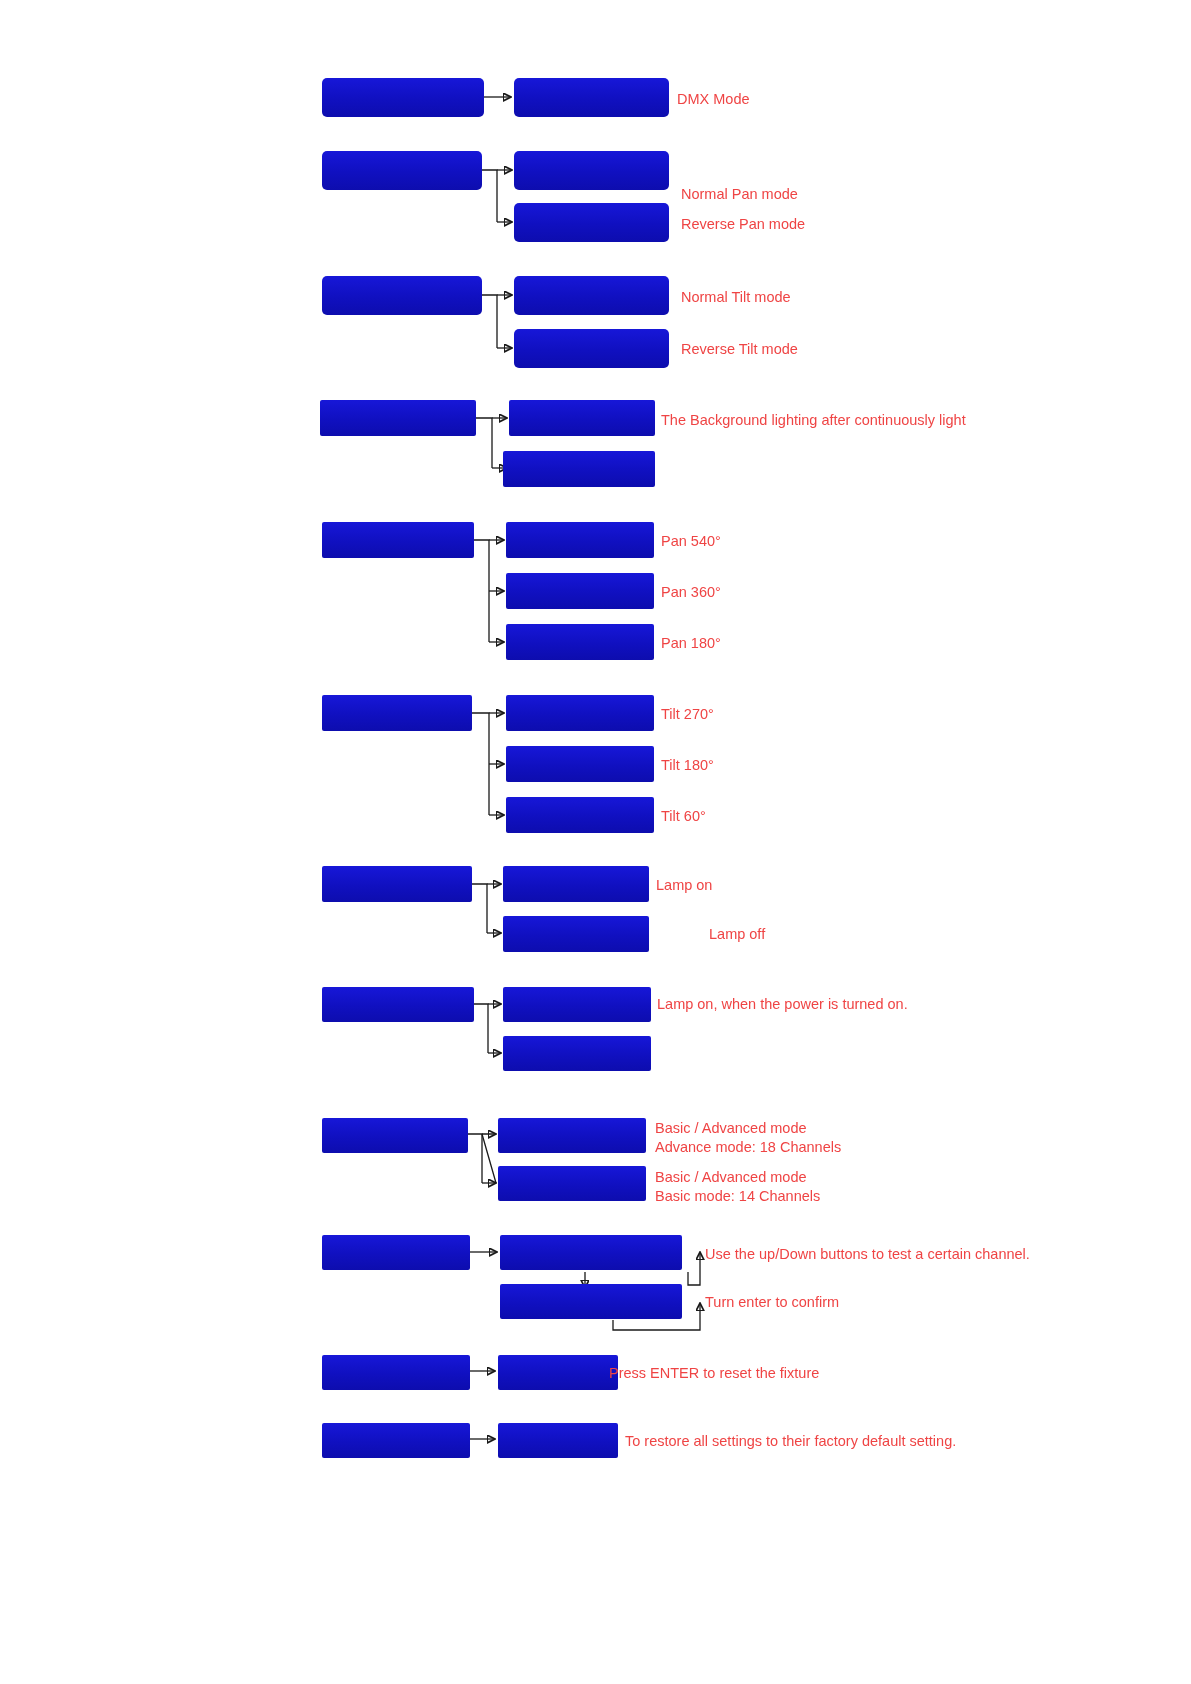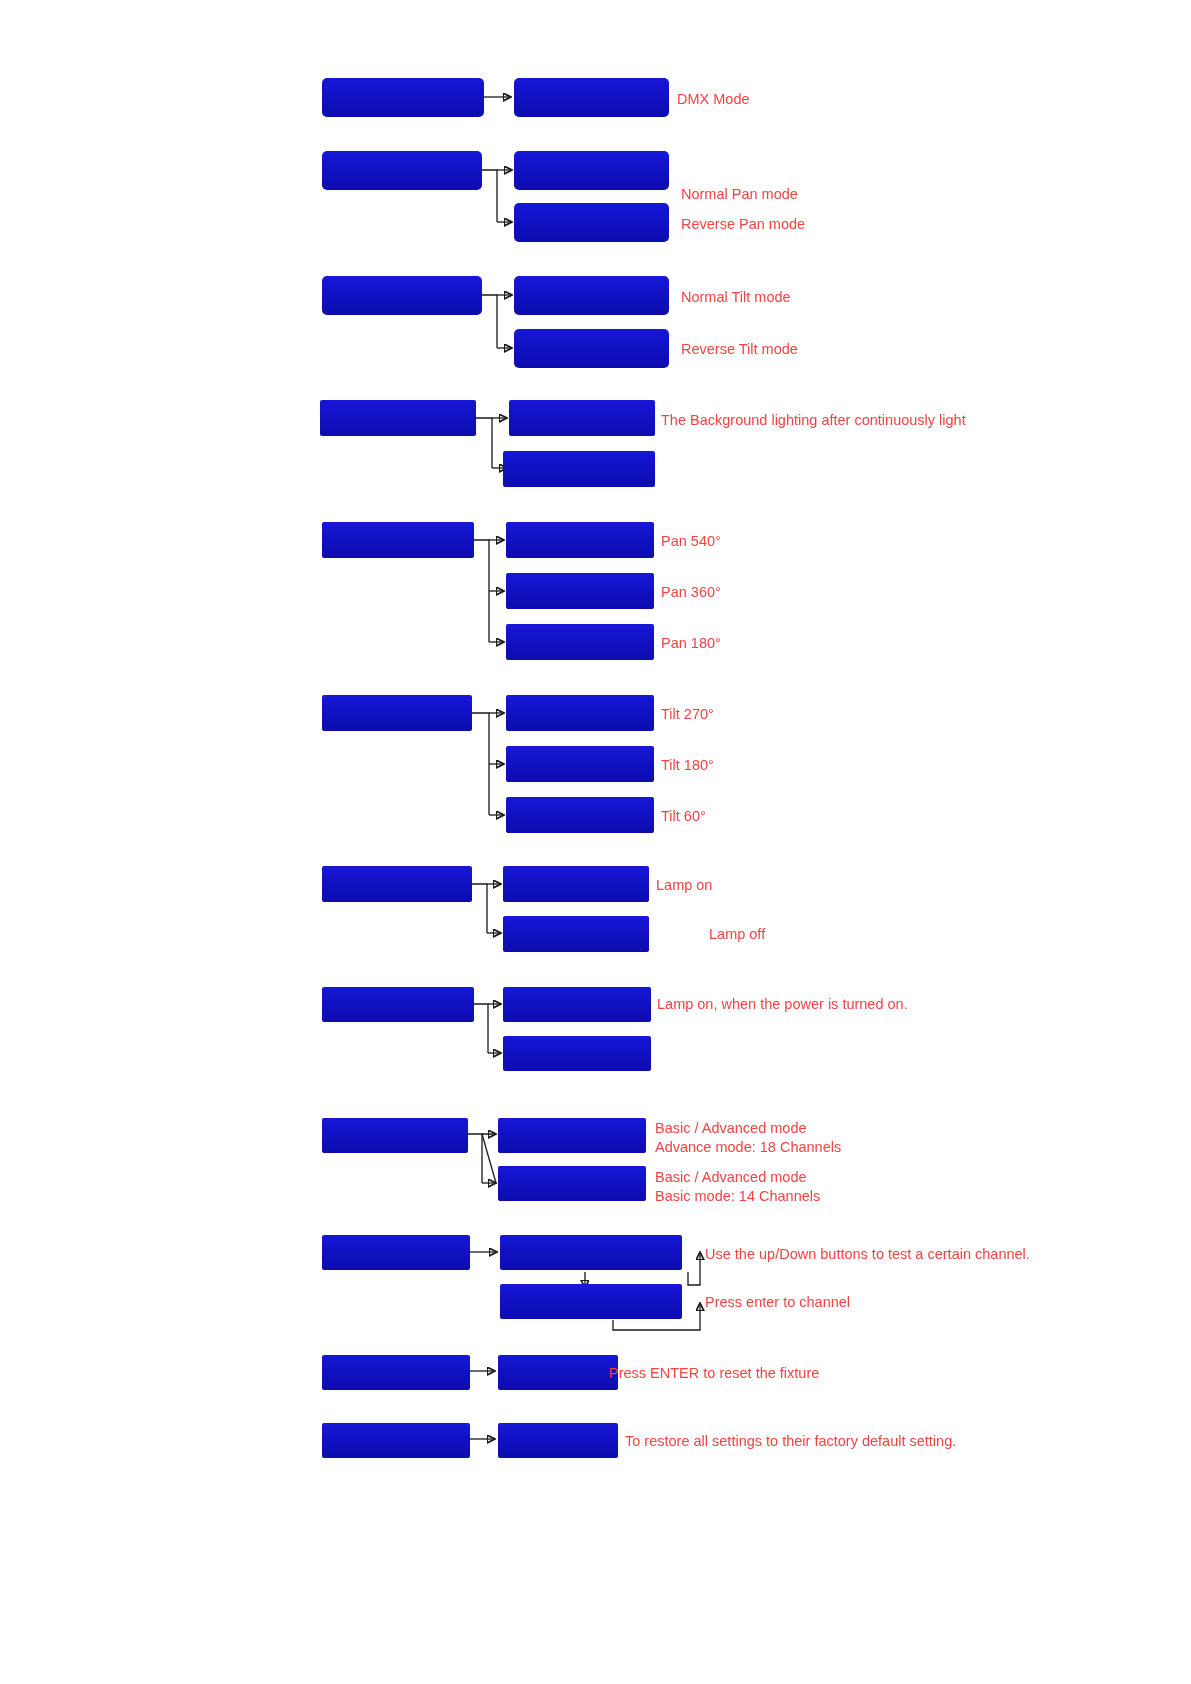"Press enter to channel" div.note { text: Press enter to channel -> Turn enter to confirm }
